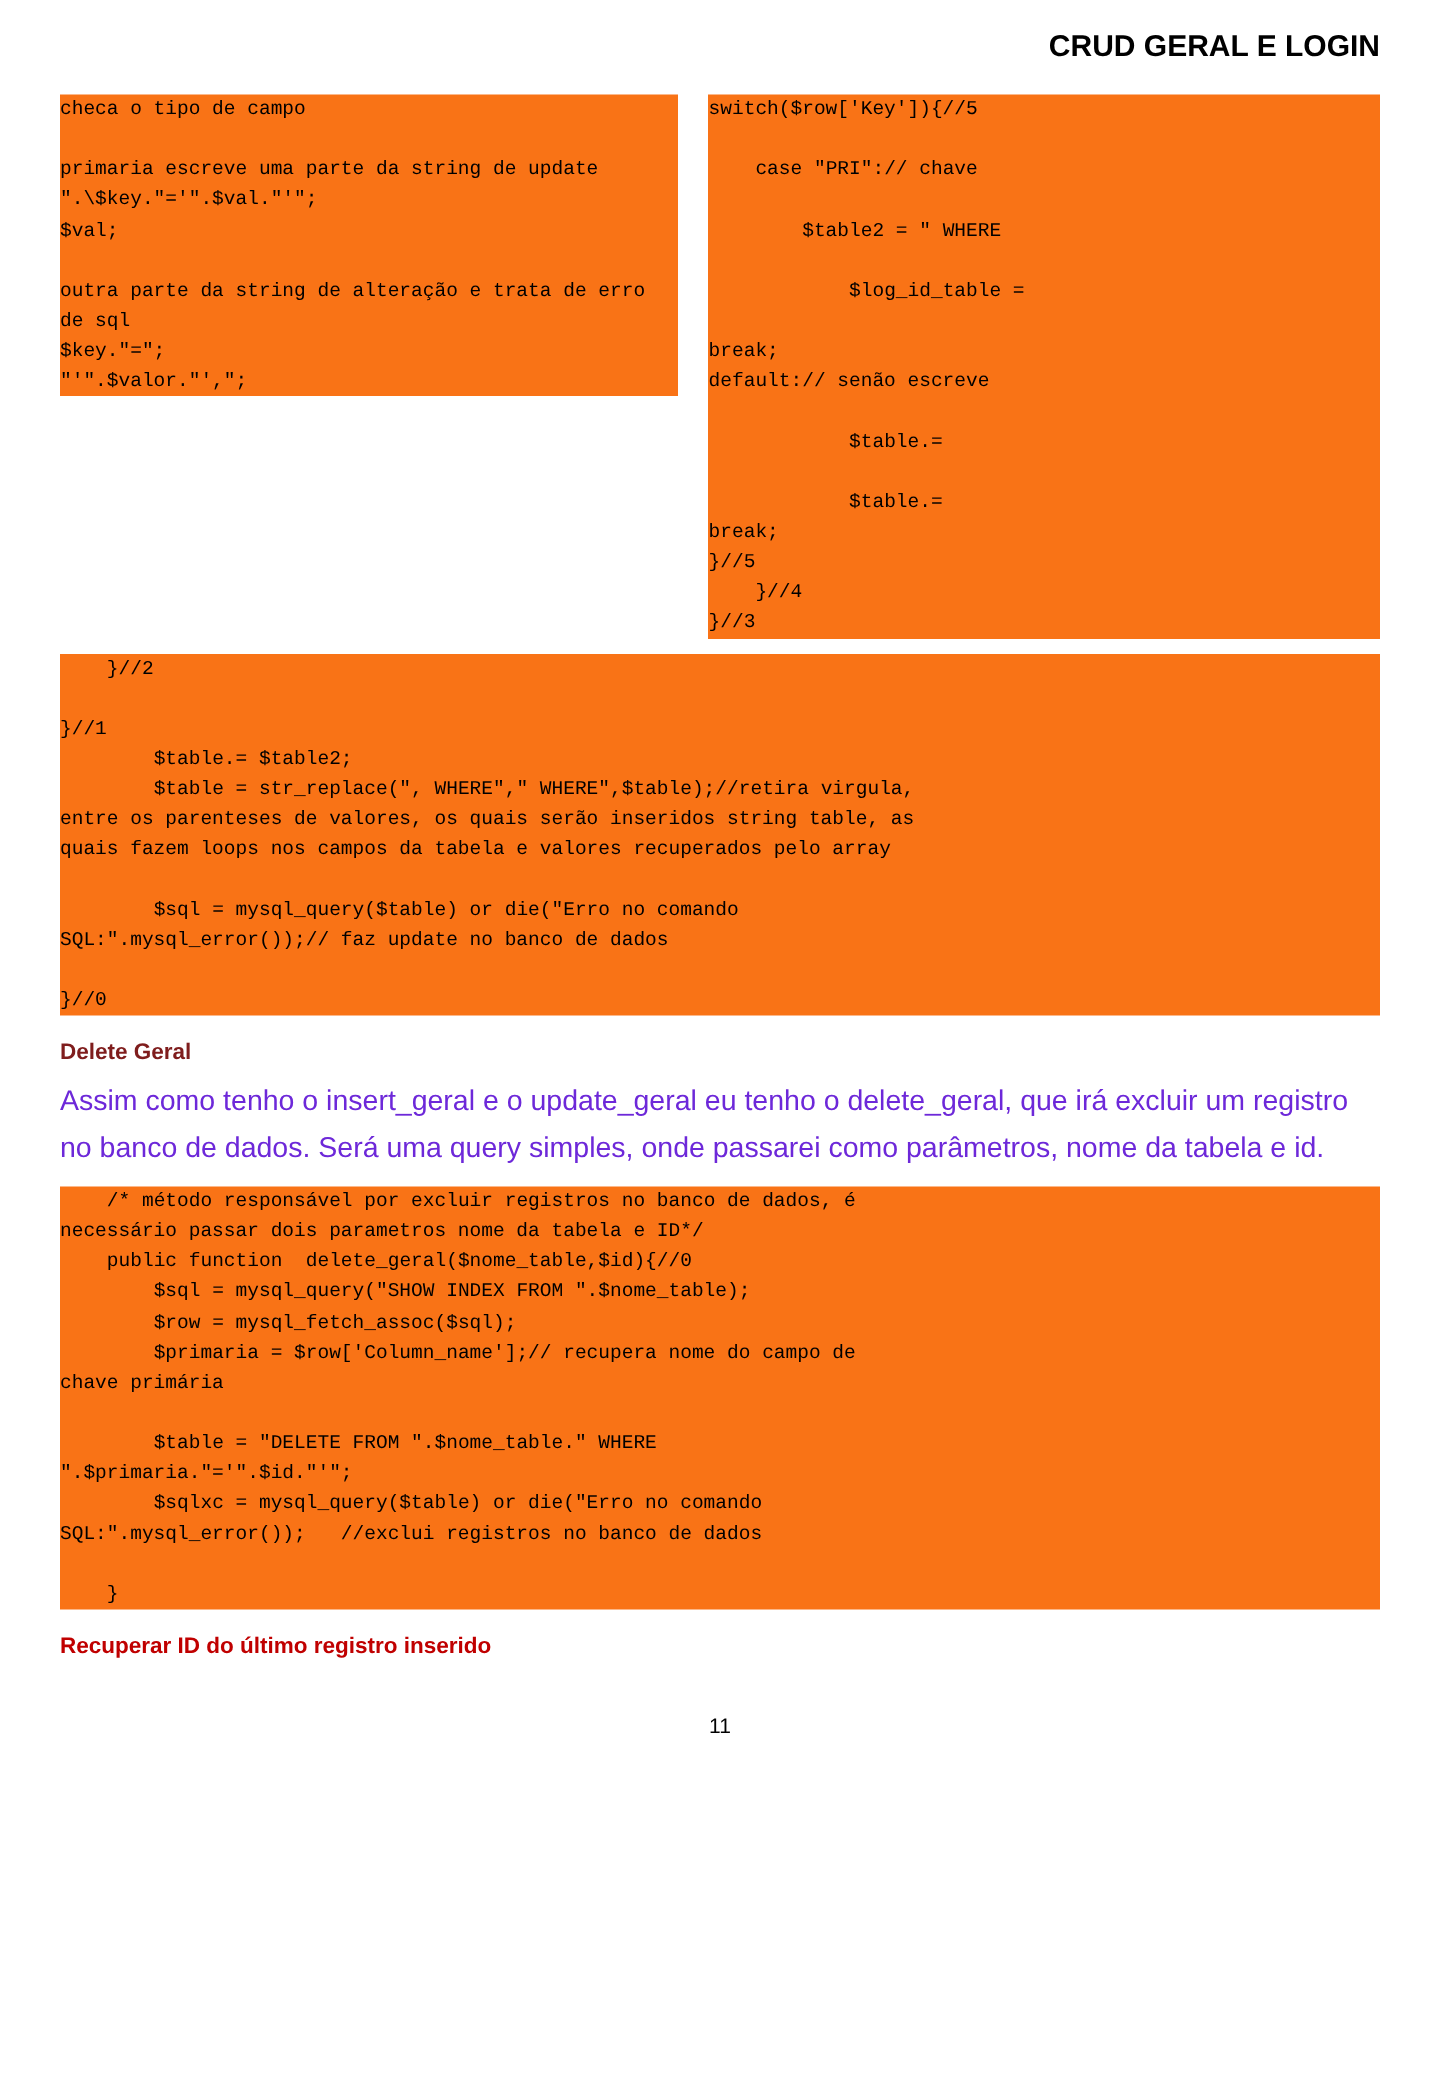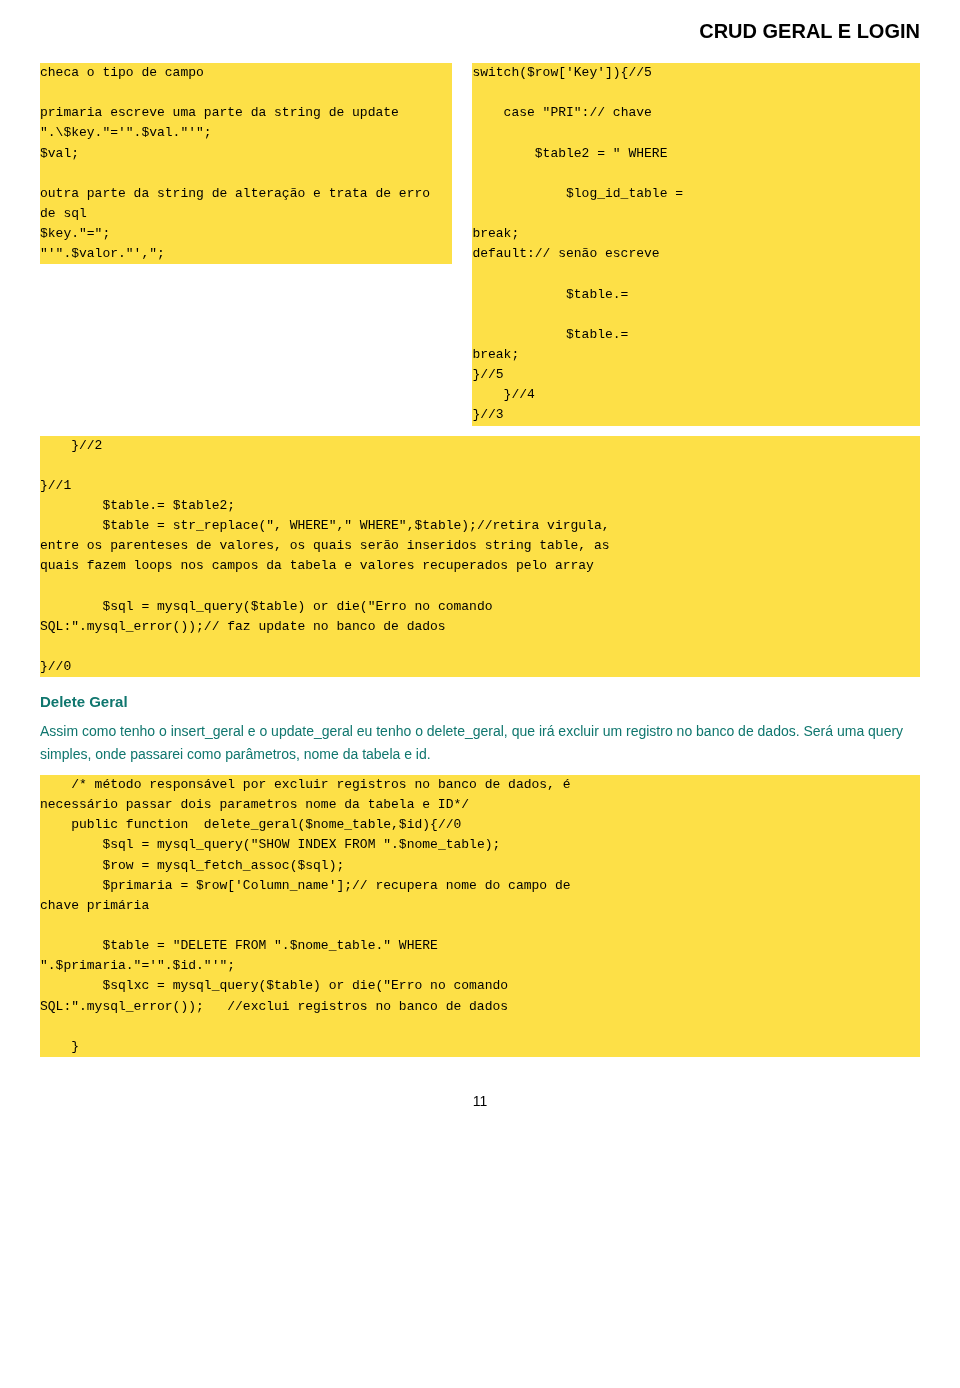"checa o tipo de campo" .code-block { background: #fde047 -> #f97316 }
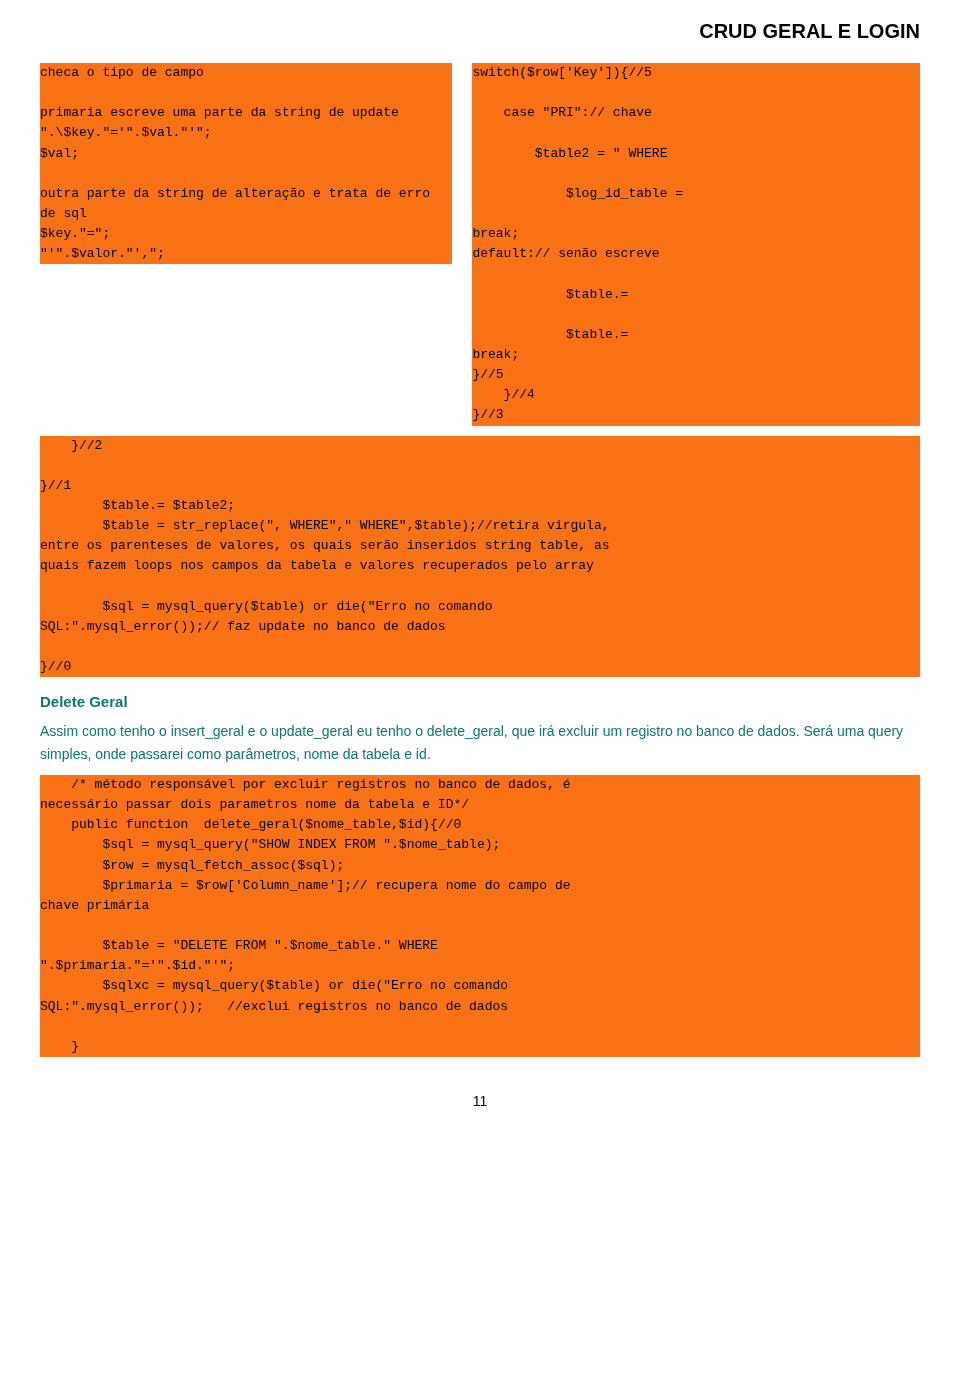"Delete Geral" .section-title { color: #0f766e -> #7f1d1d }
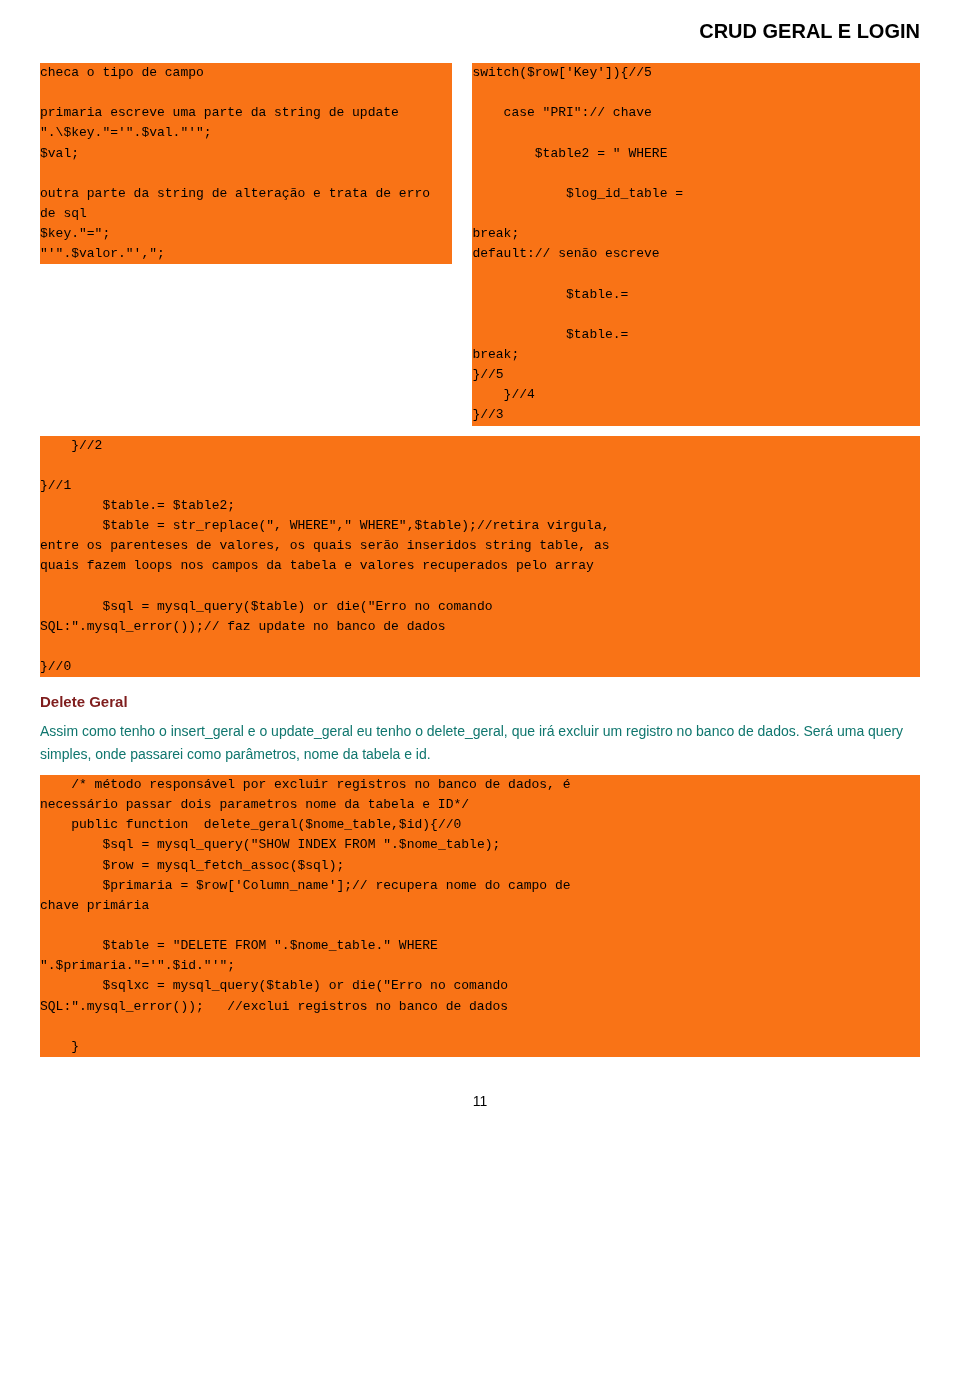"Assim como tenho o insert_geral" .prose { color: #0f766e -> #6d28d9; font-size: 14px -> 19px }
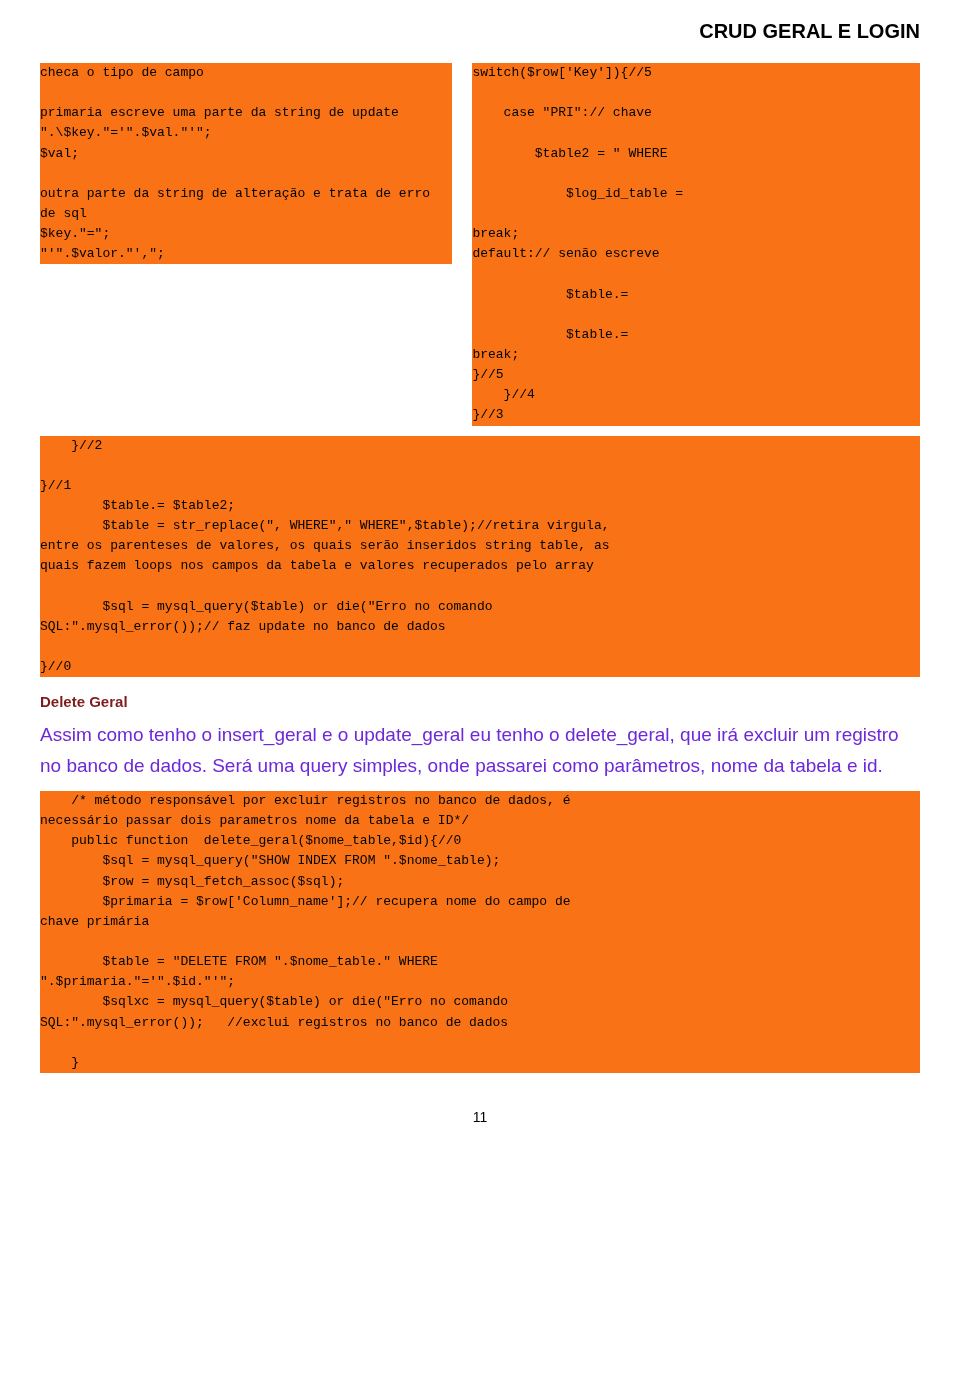"Recuperar ID do último registro" div.section-title-red { html: none -> <div>Recuperar ID do último registro inserido</div> }
